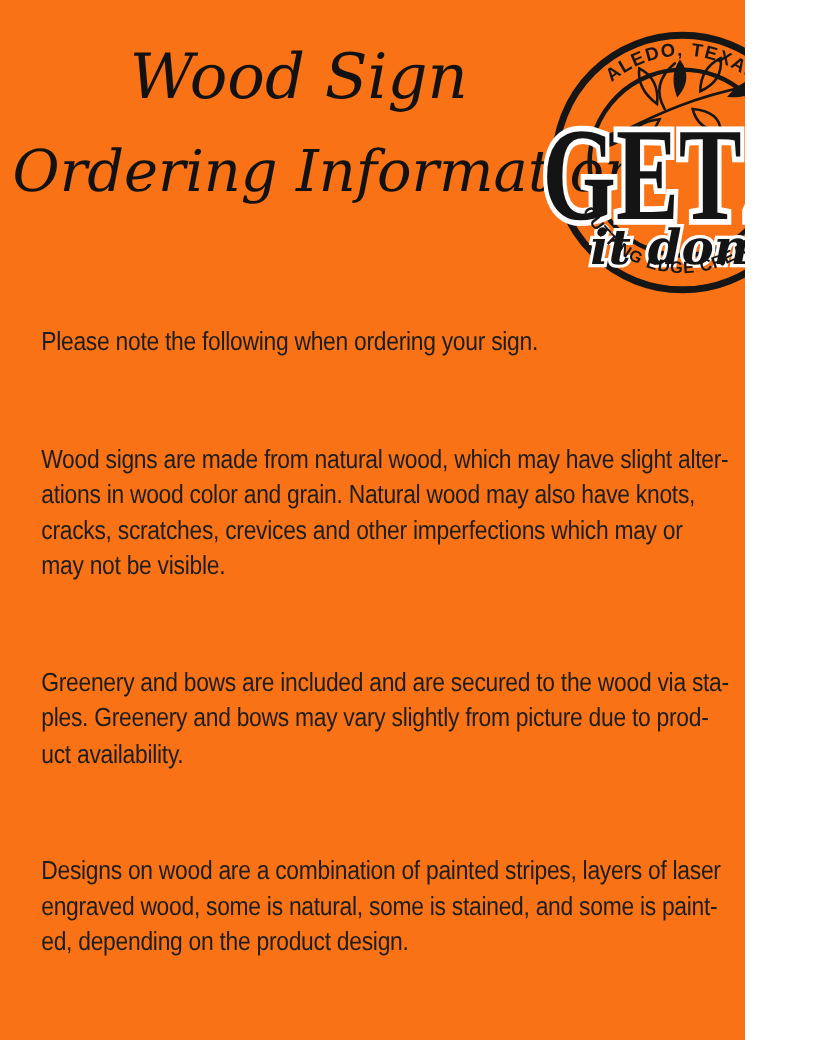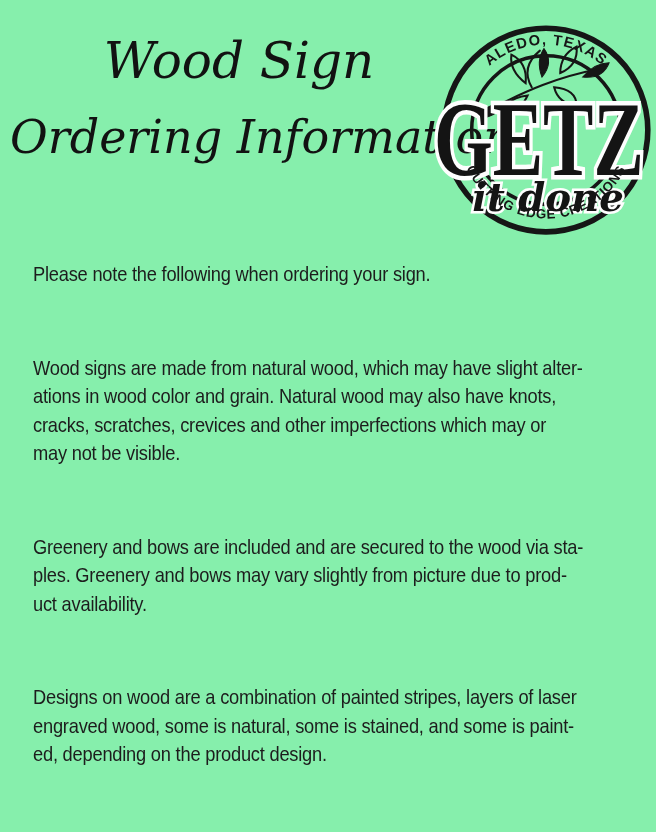"Wood Sign" .page { background: #86efac -> #f97316; width: 656px -> 596px }
